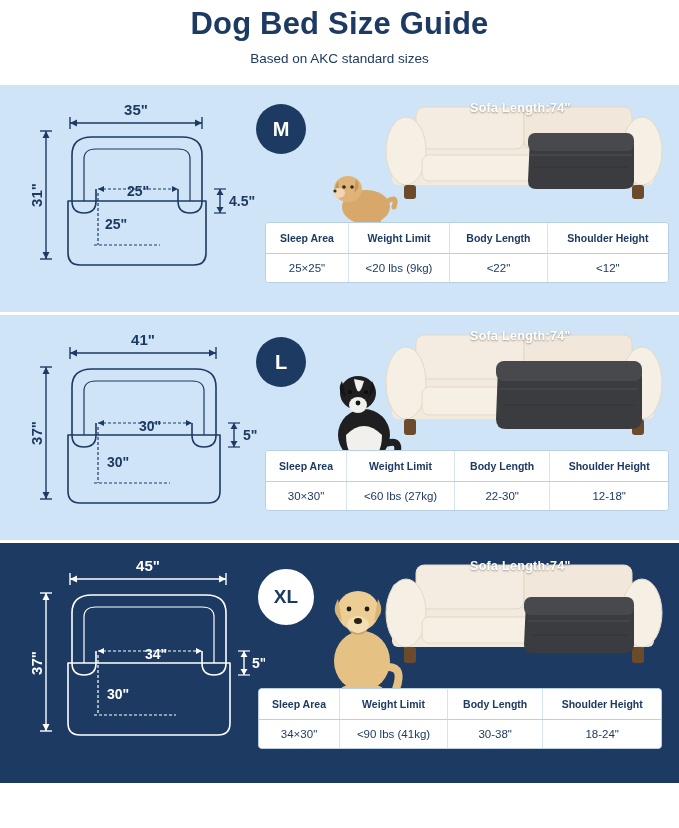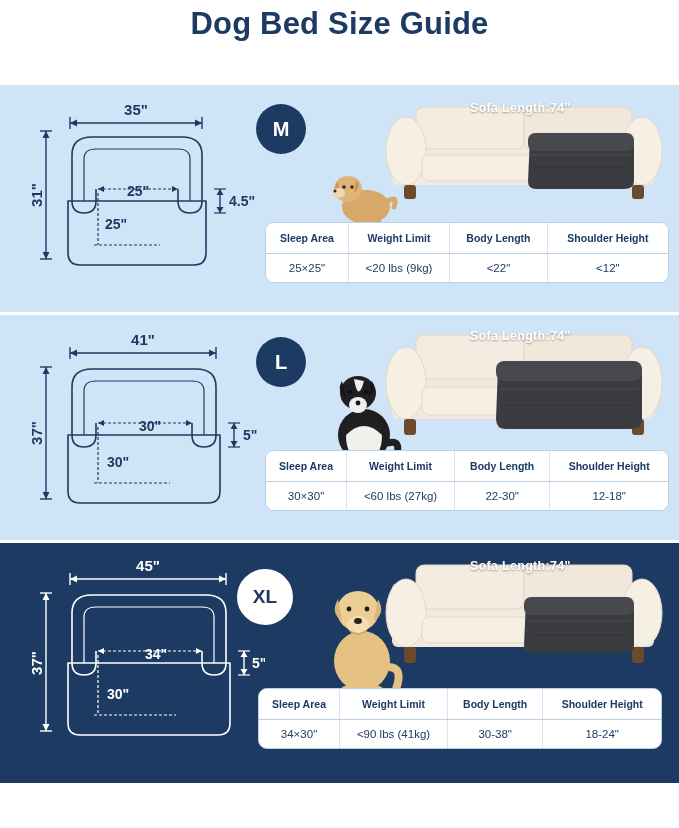"Based on AKC standard sizes" div.subtitle { html: none -> <div>Based on AKC standard sizes</div> }
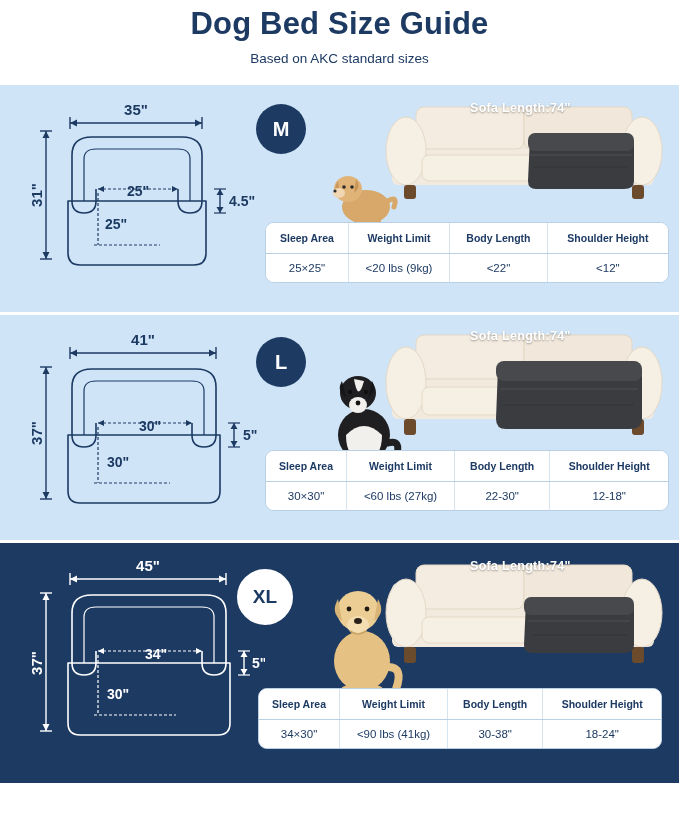"Sleep Area" .spec-table { border-radius: 9px -> 4px }
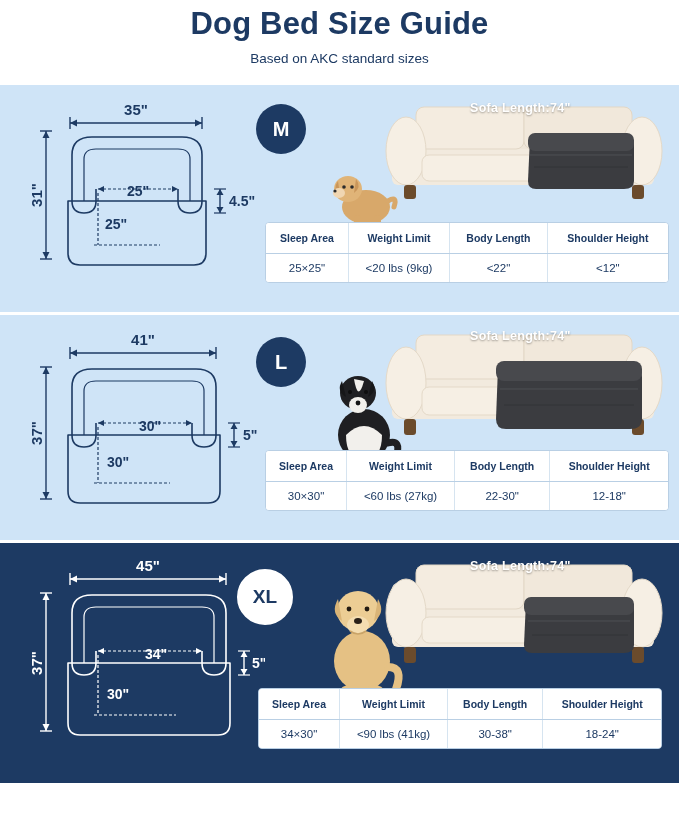"XL" .badge.xl { left: 237px -> 258px }
